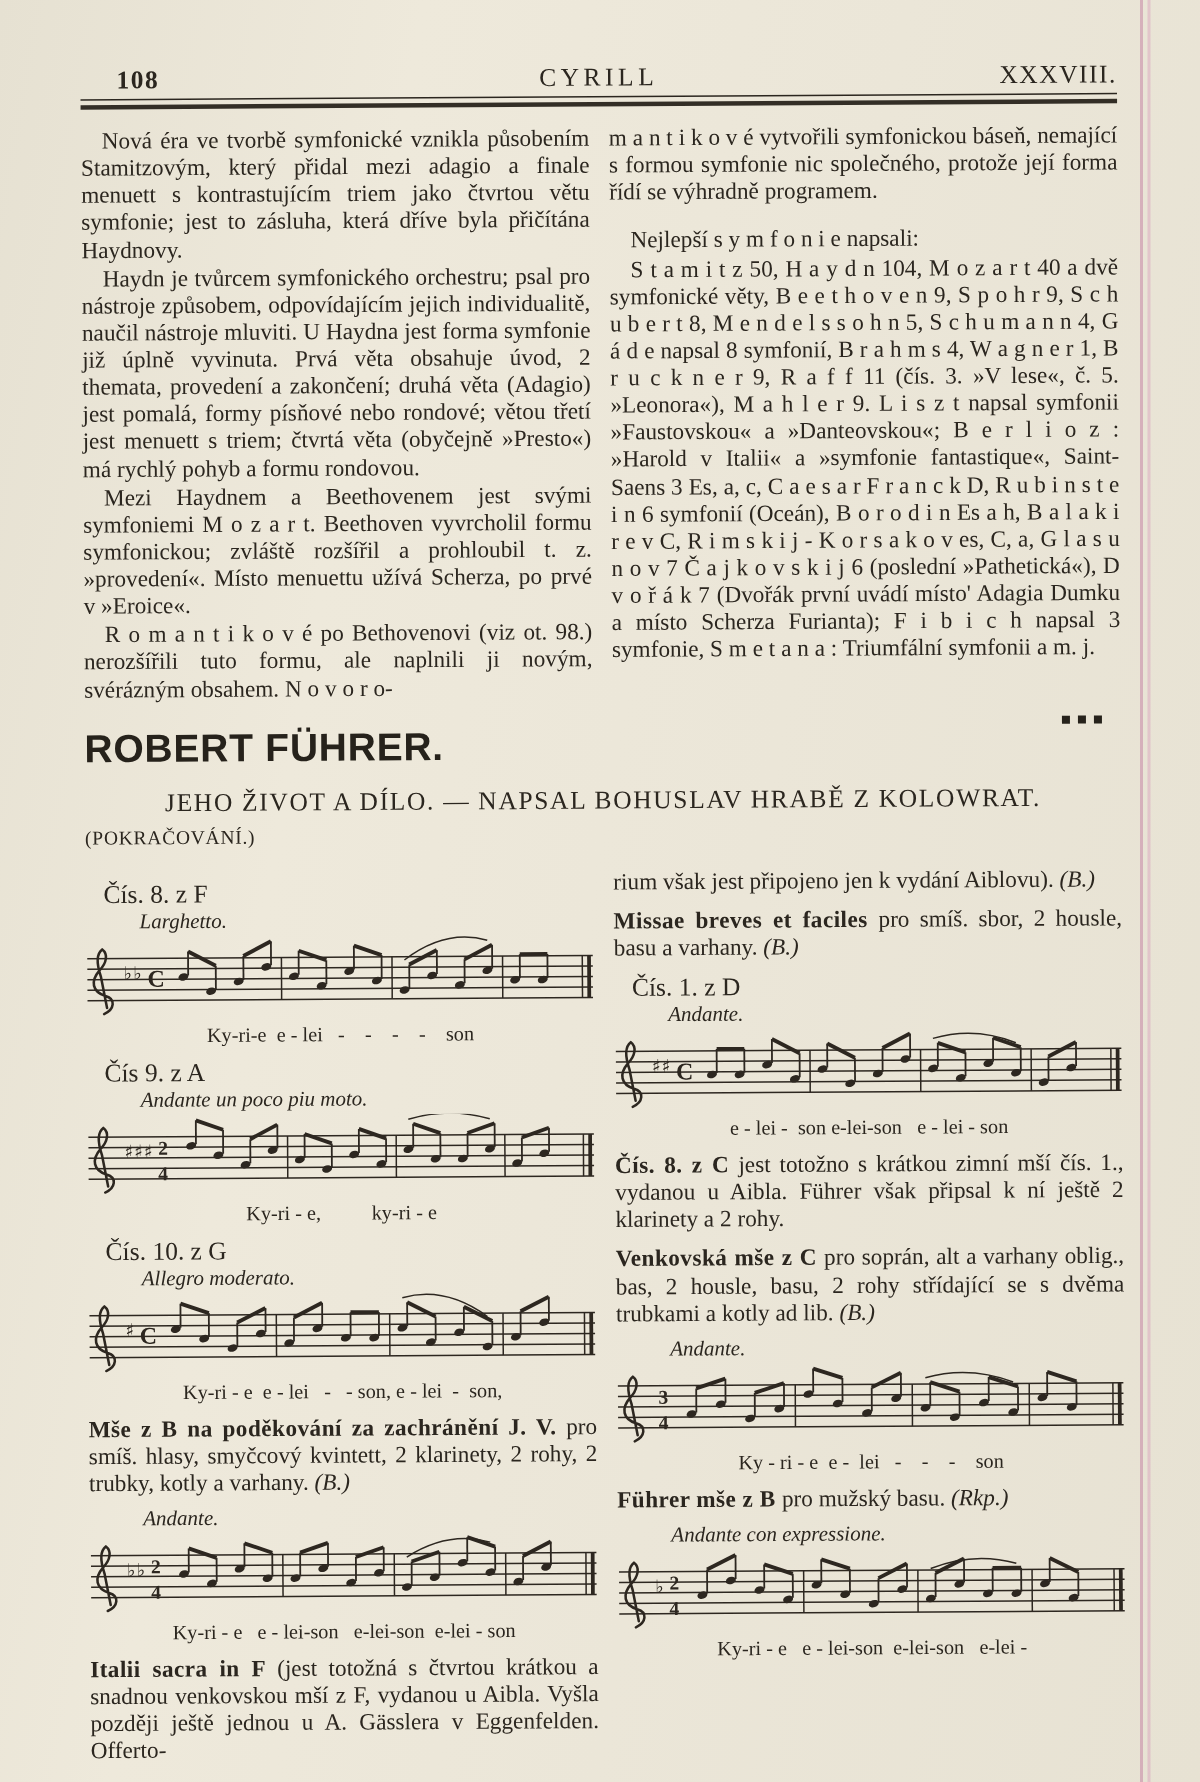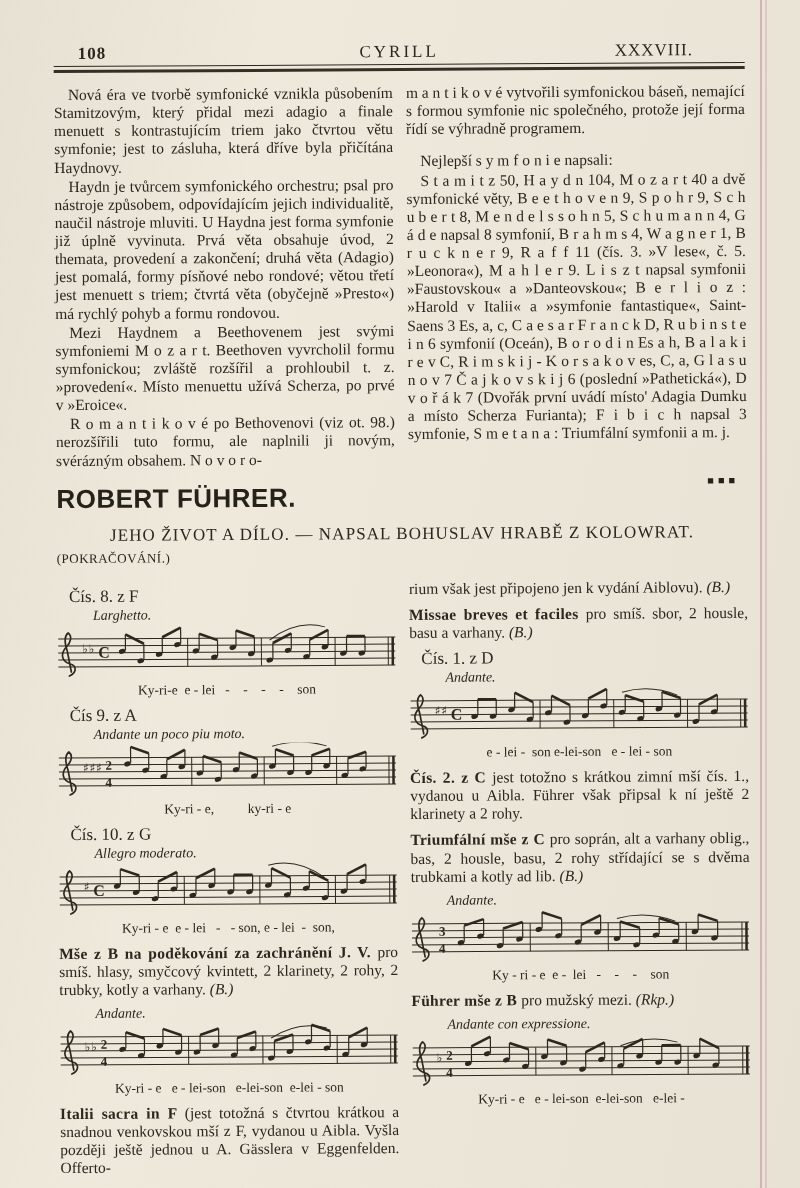"XXXVIII." .volume { text-align: left -> right }
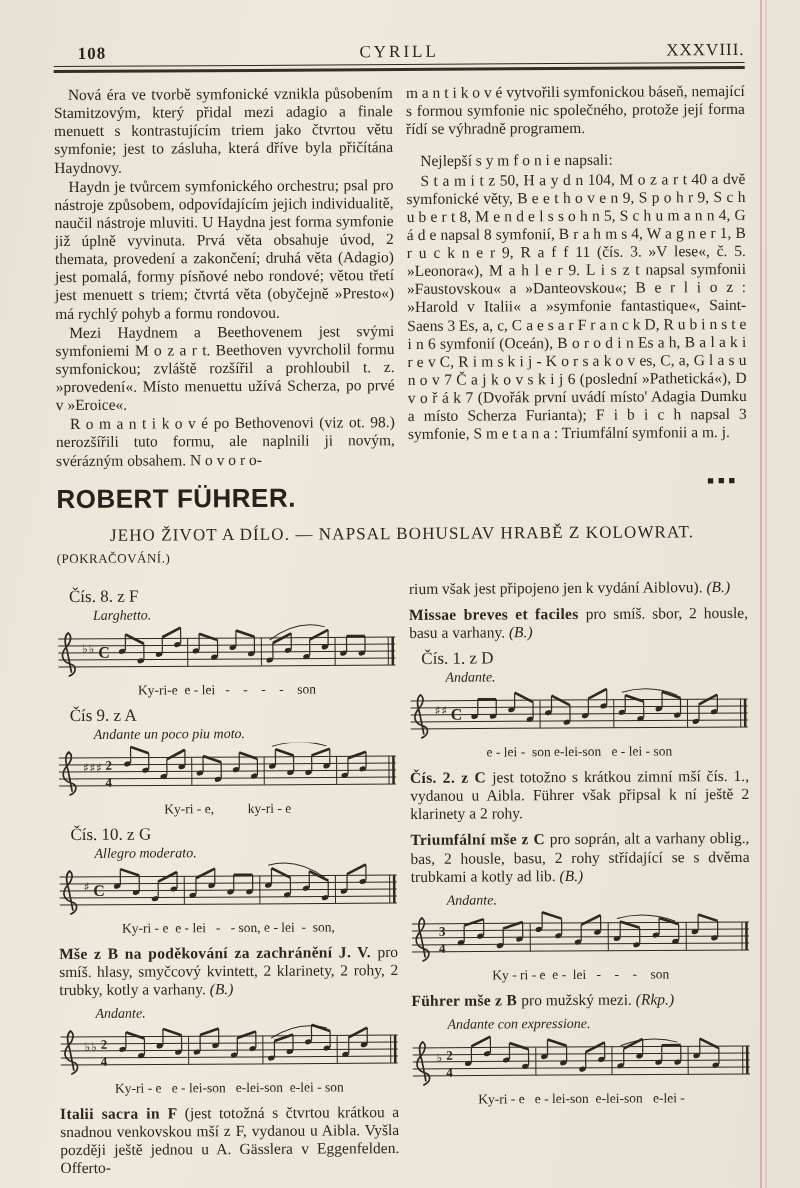"Čís. 2. z C" b { text: 2 -> 8 }
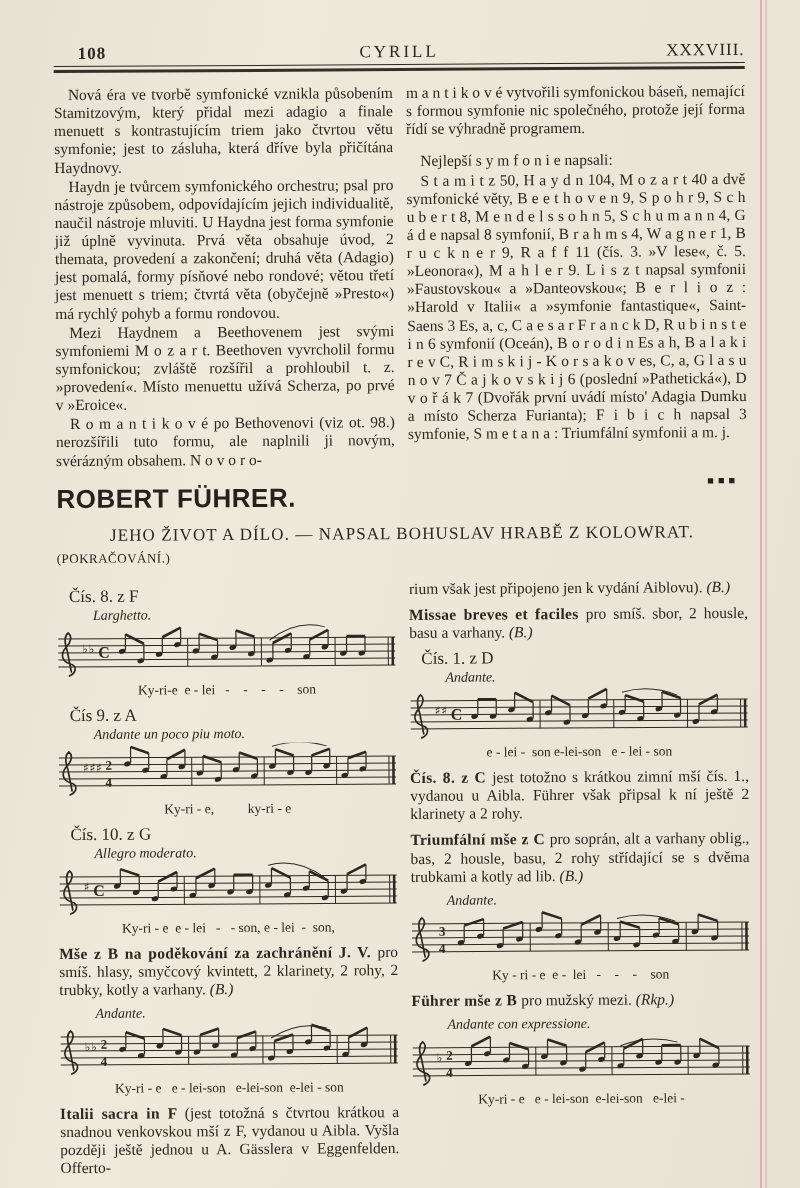"Triumfální mše z C" b { text: Triumfální -> Venkovská }
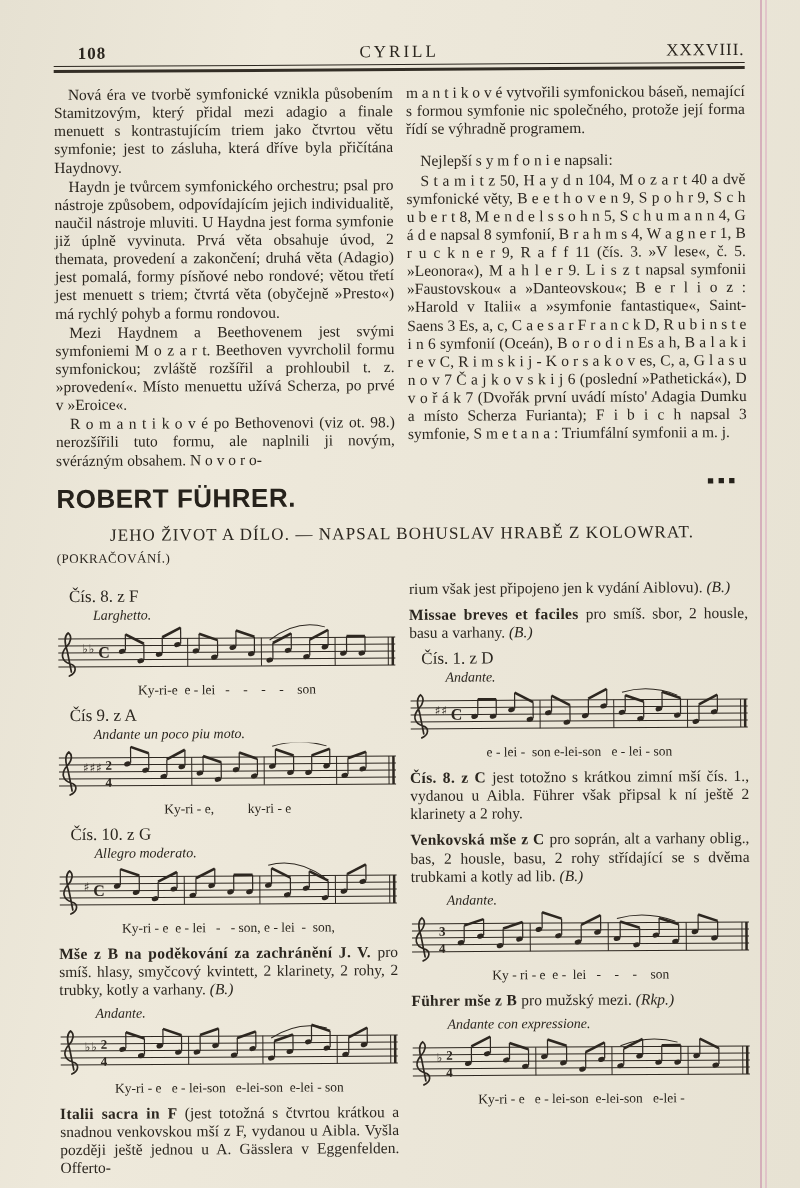"pro mužský mezi." span { text: mezi -> basu }
